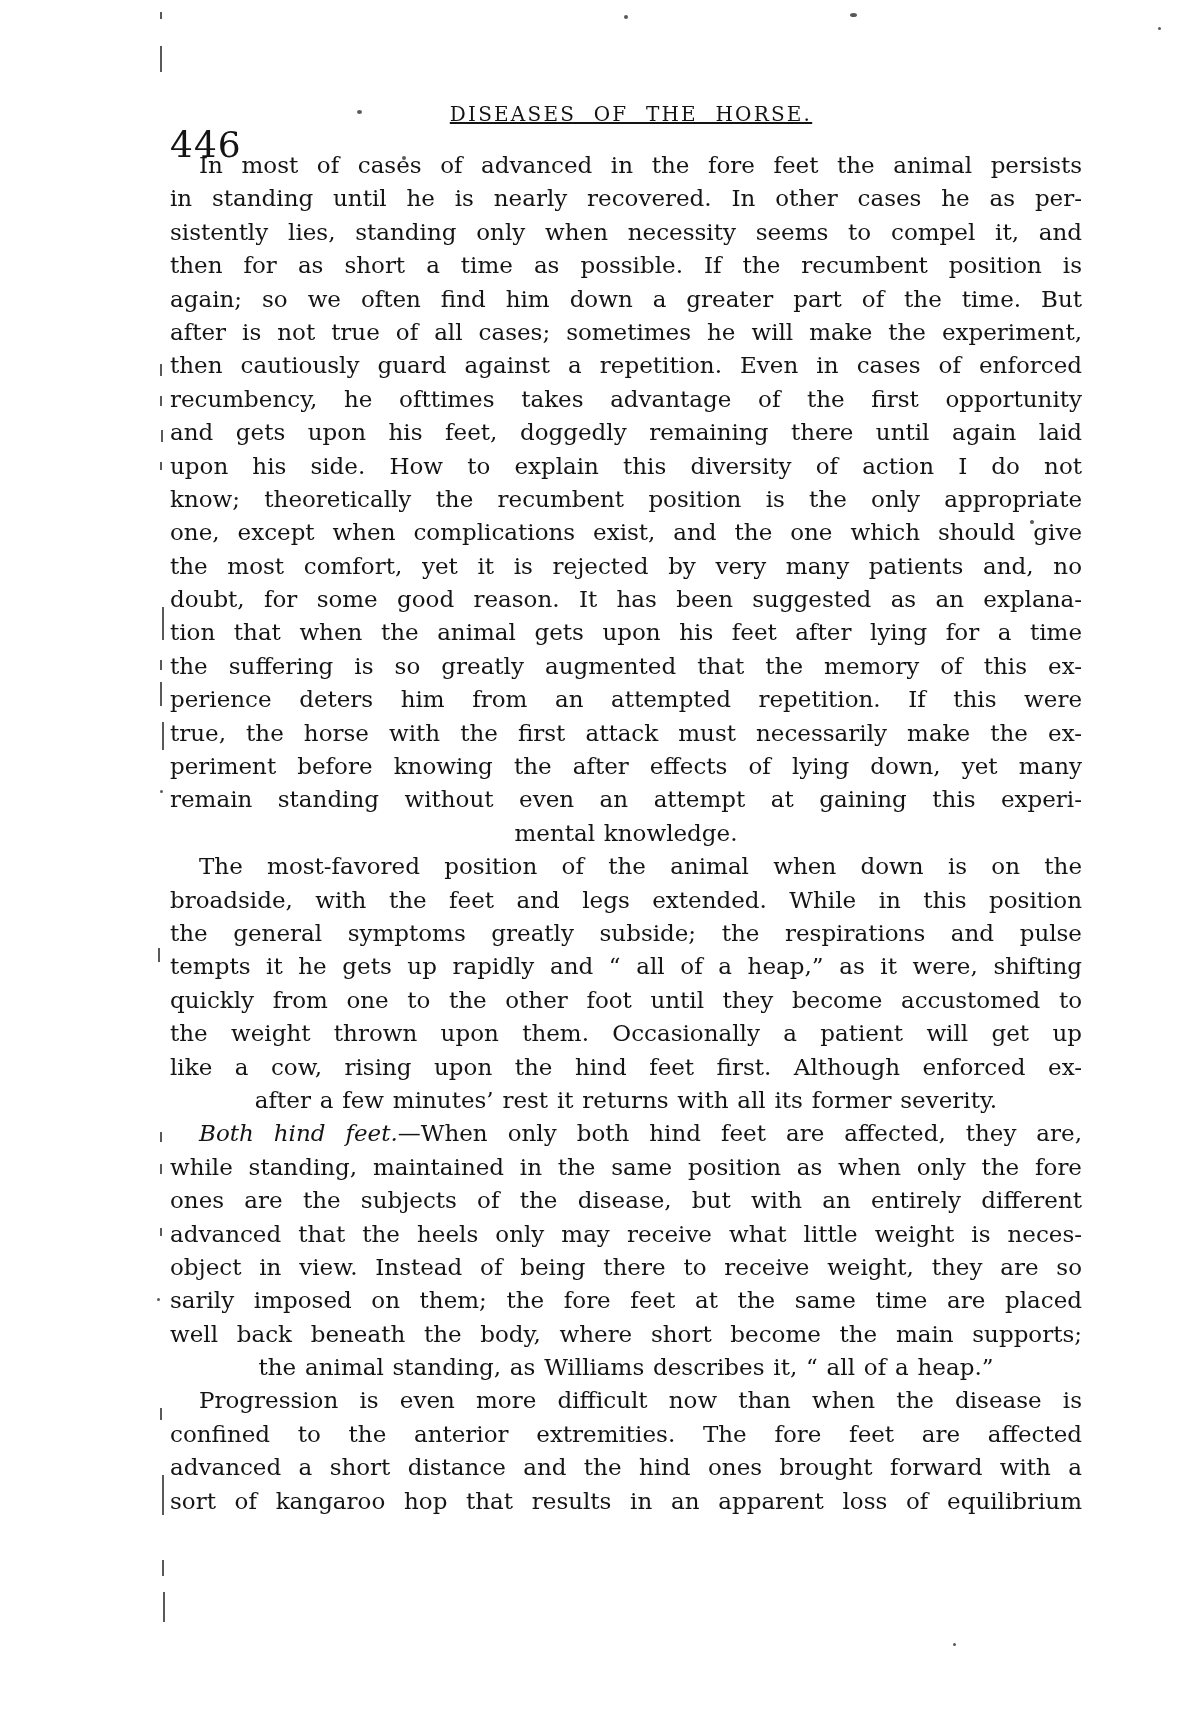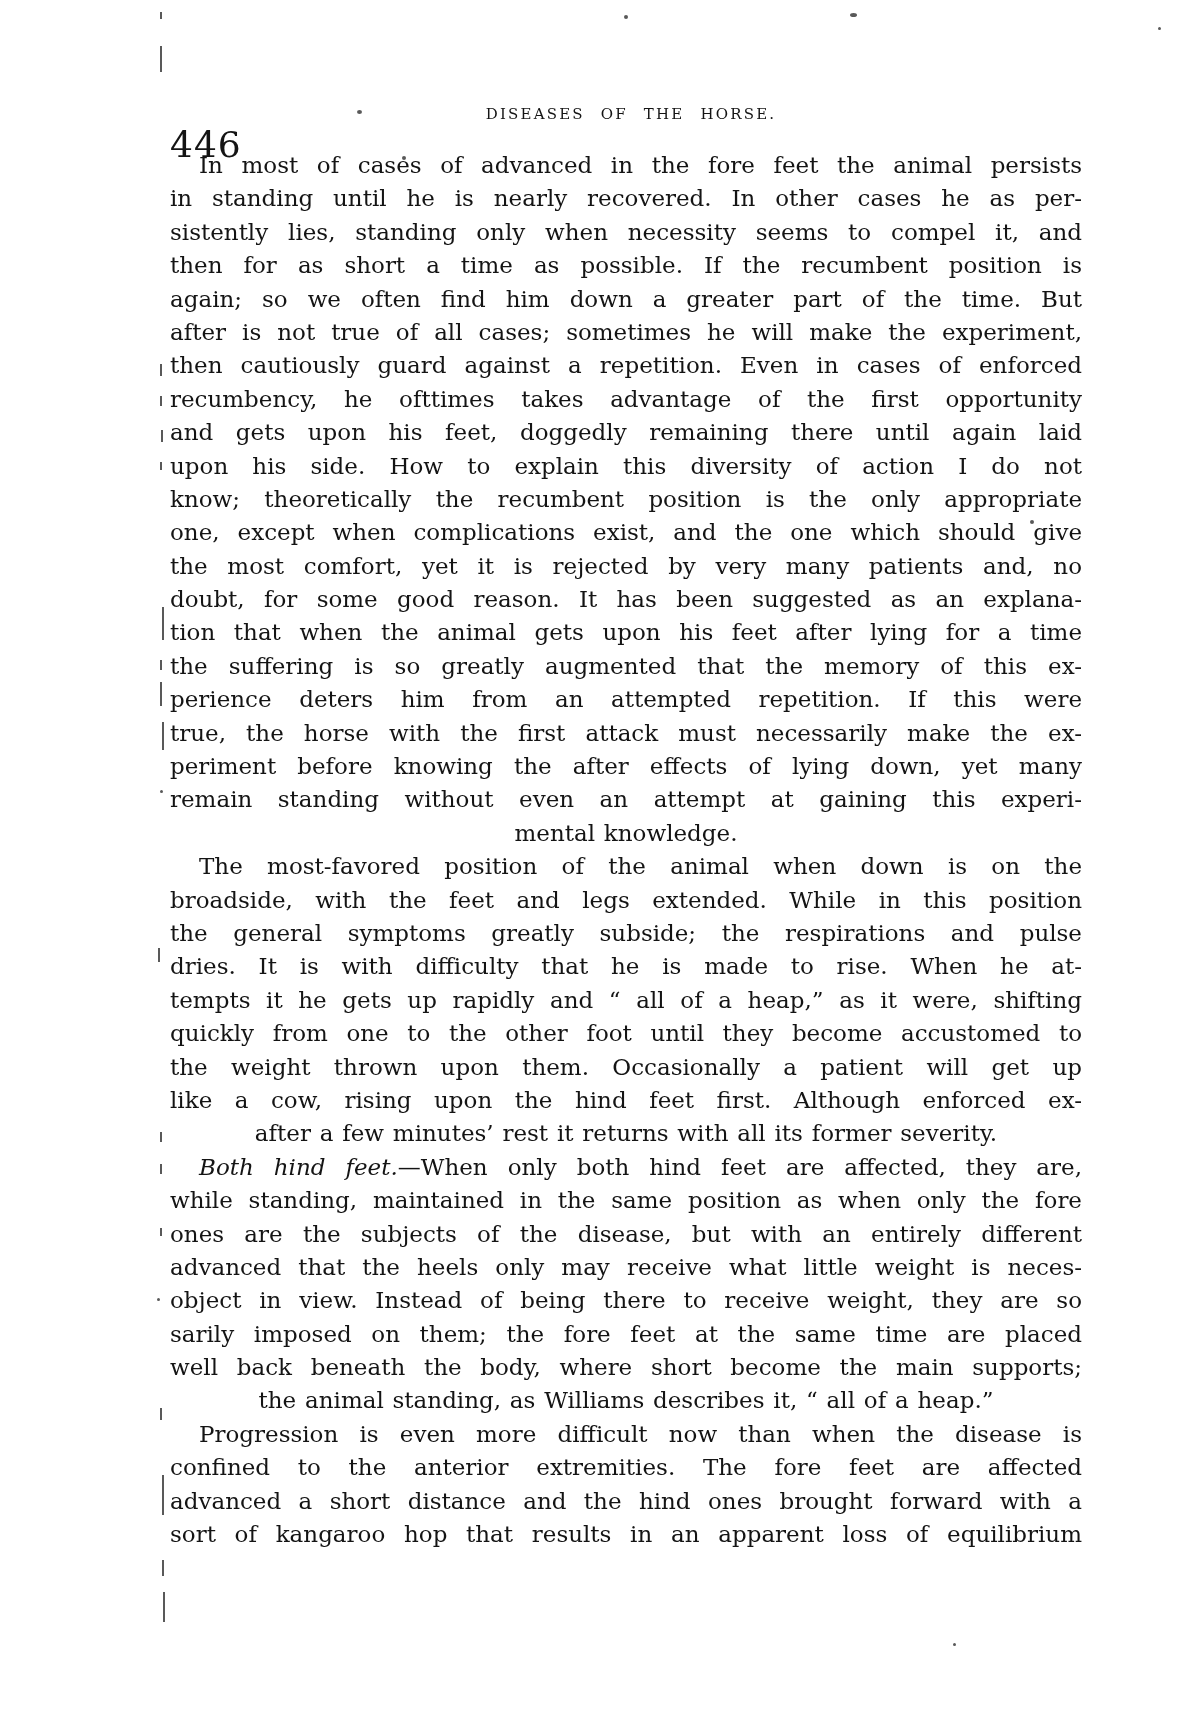"DISEASES OF THE HORSE." .running-title { font-size: 15px -> 20px; text-decoration: none -> underline }
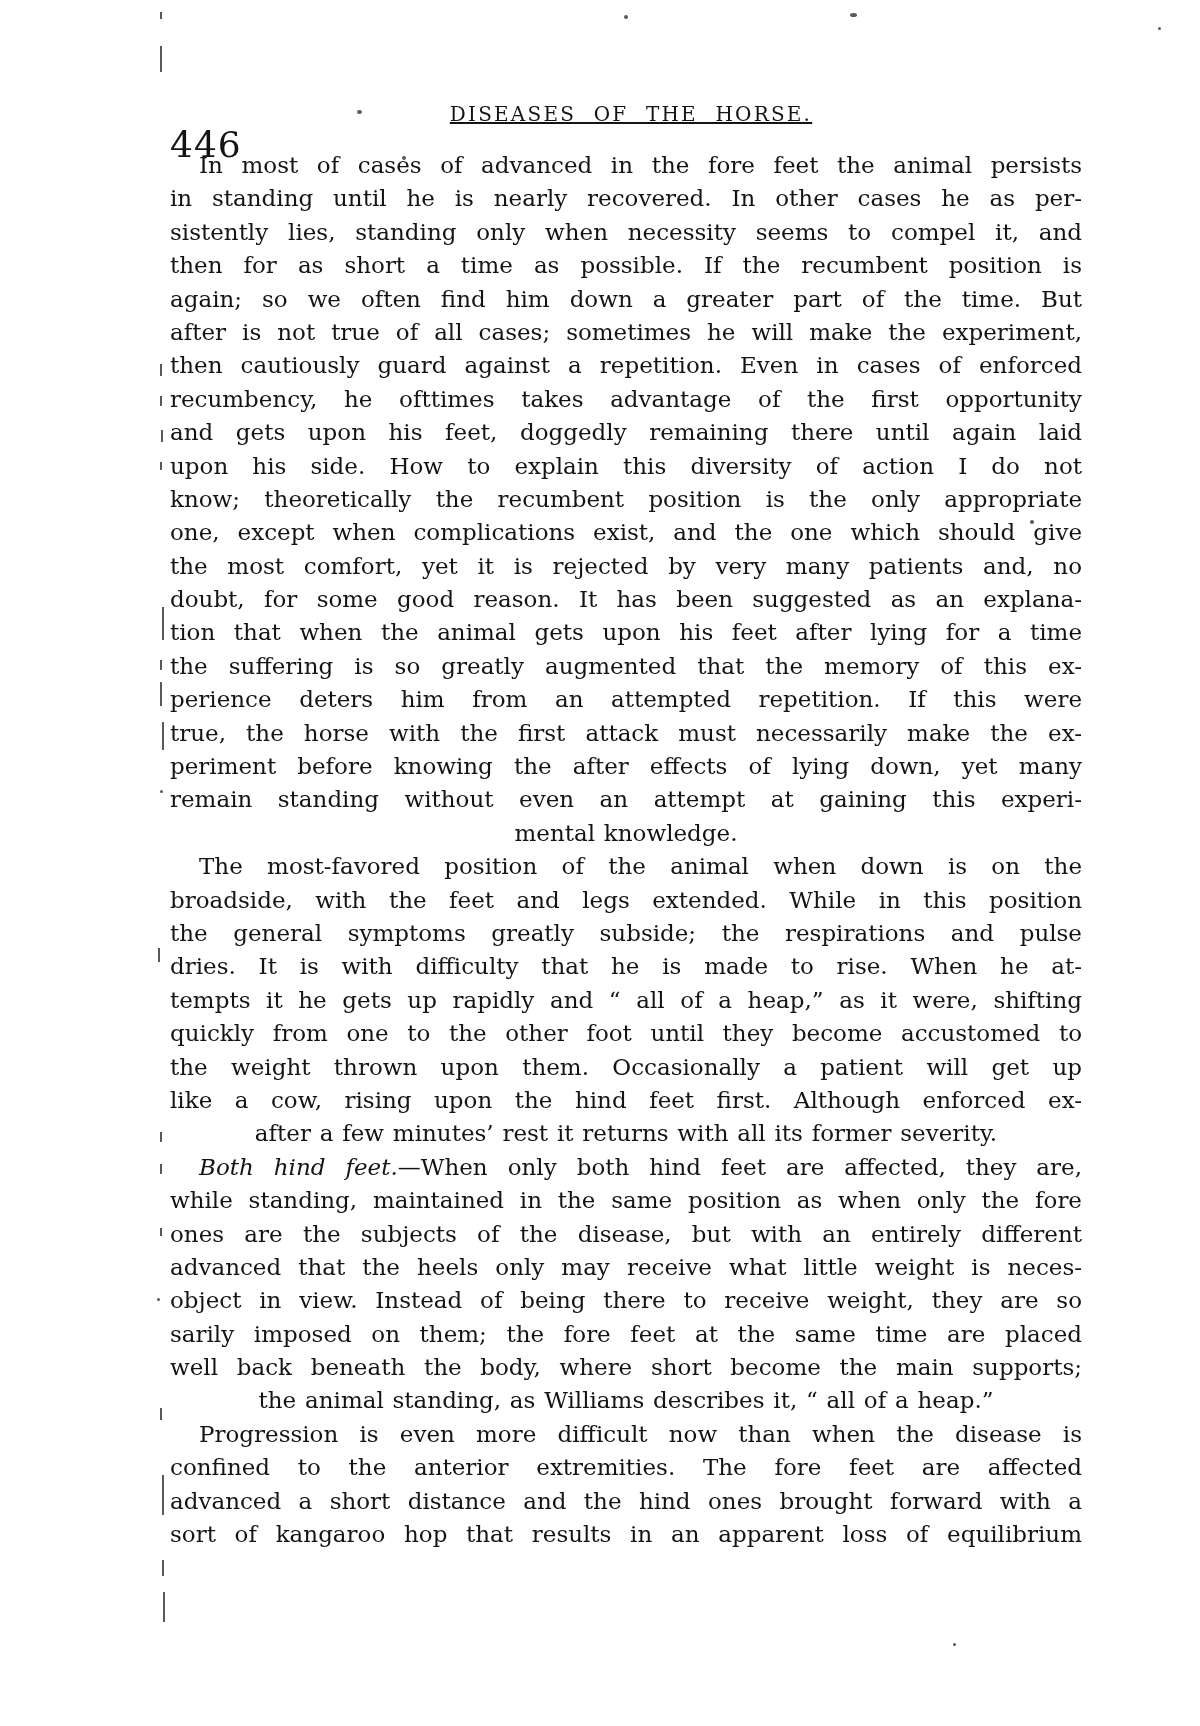"dries. It is with difficulty" div.line { html: <div>dries. It is with difficulty that he is made to rise. When he at-</div> -> none }
